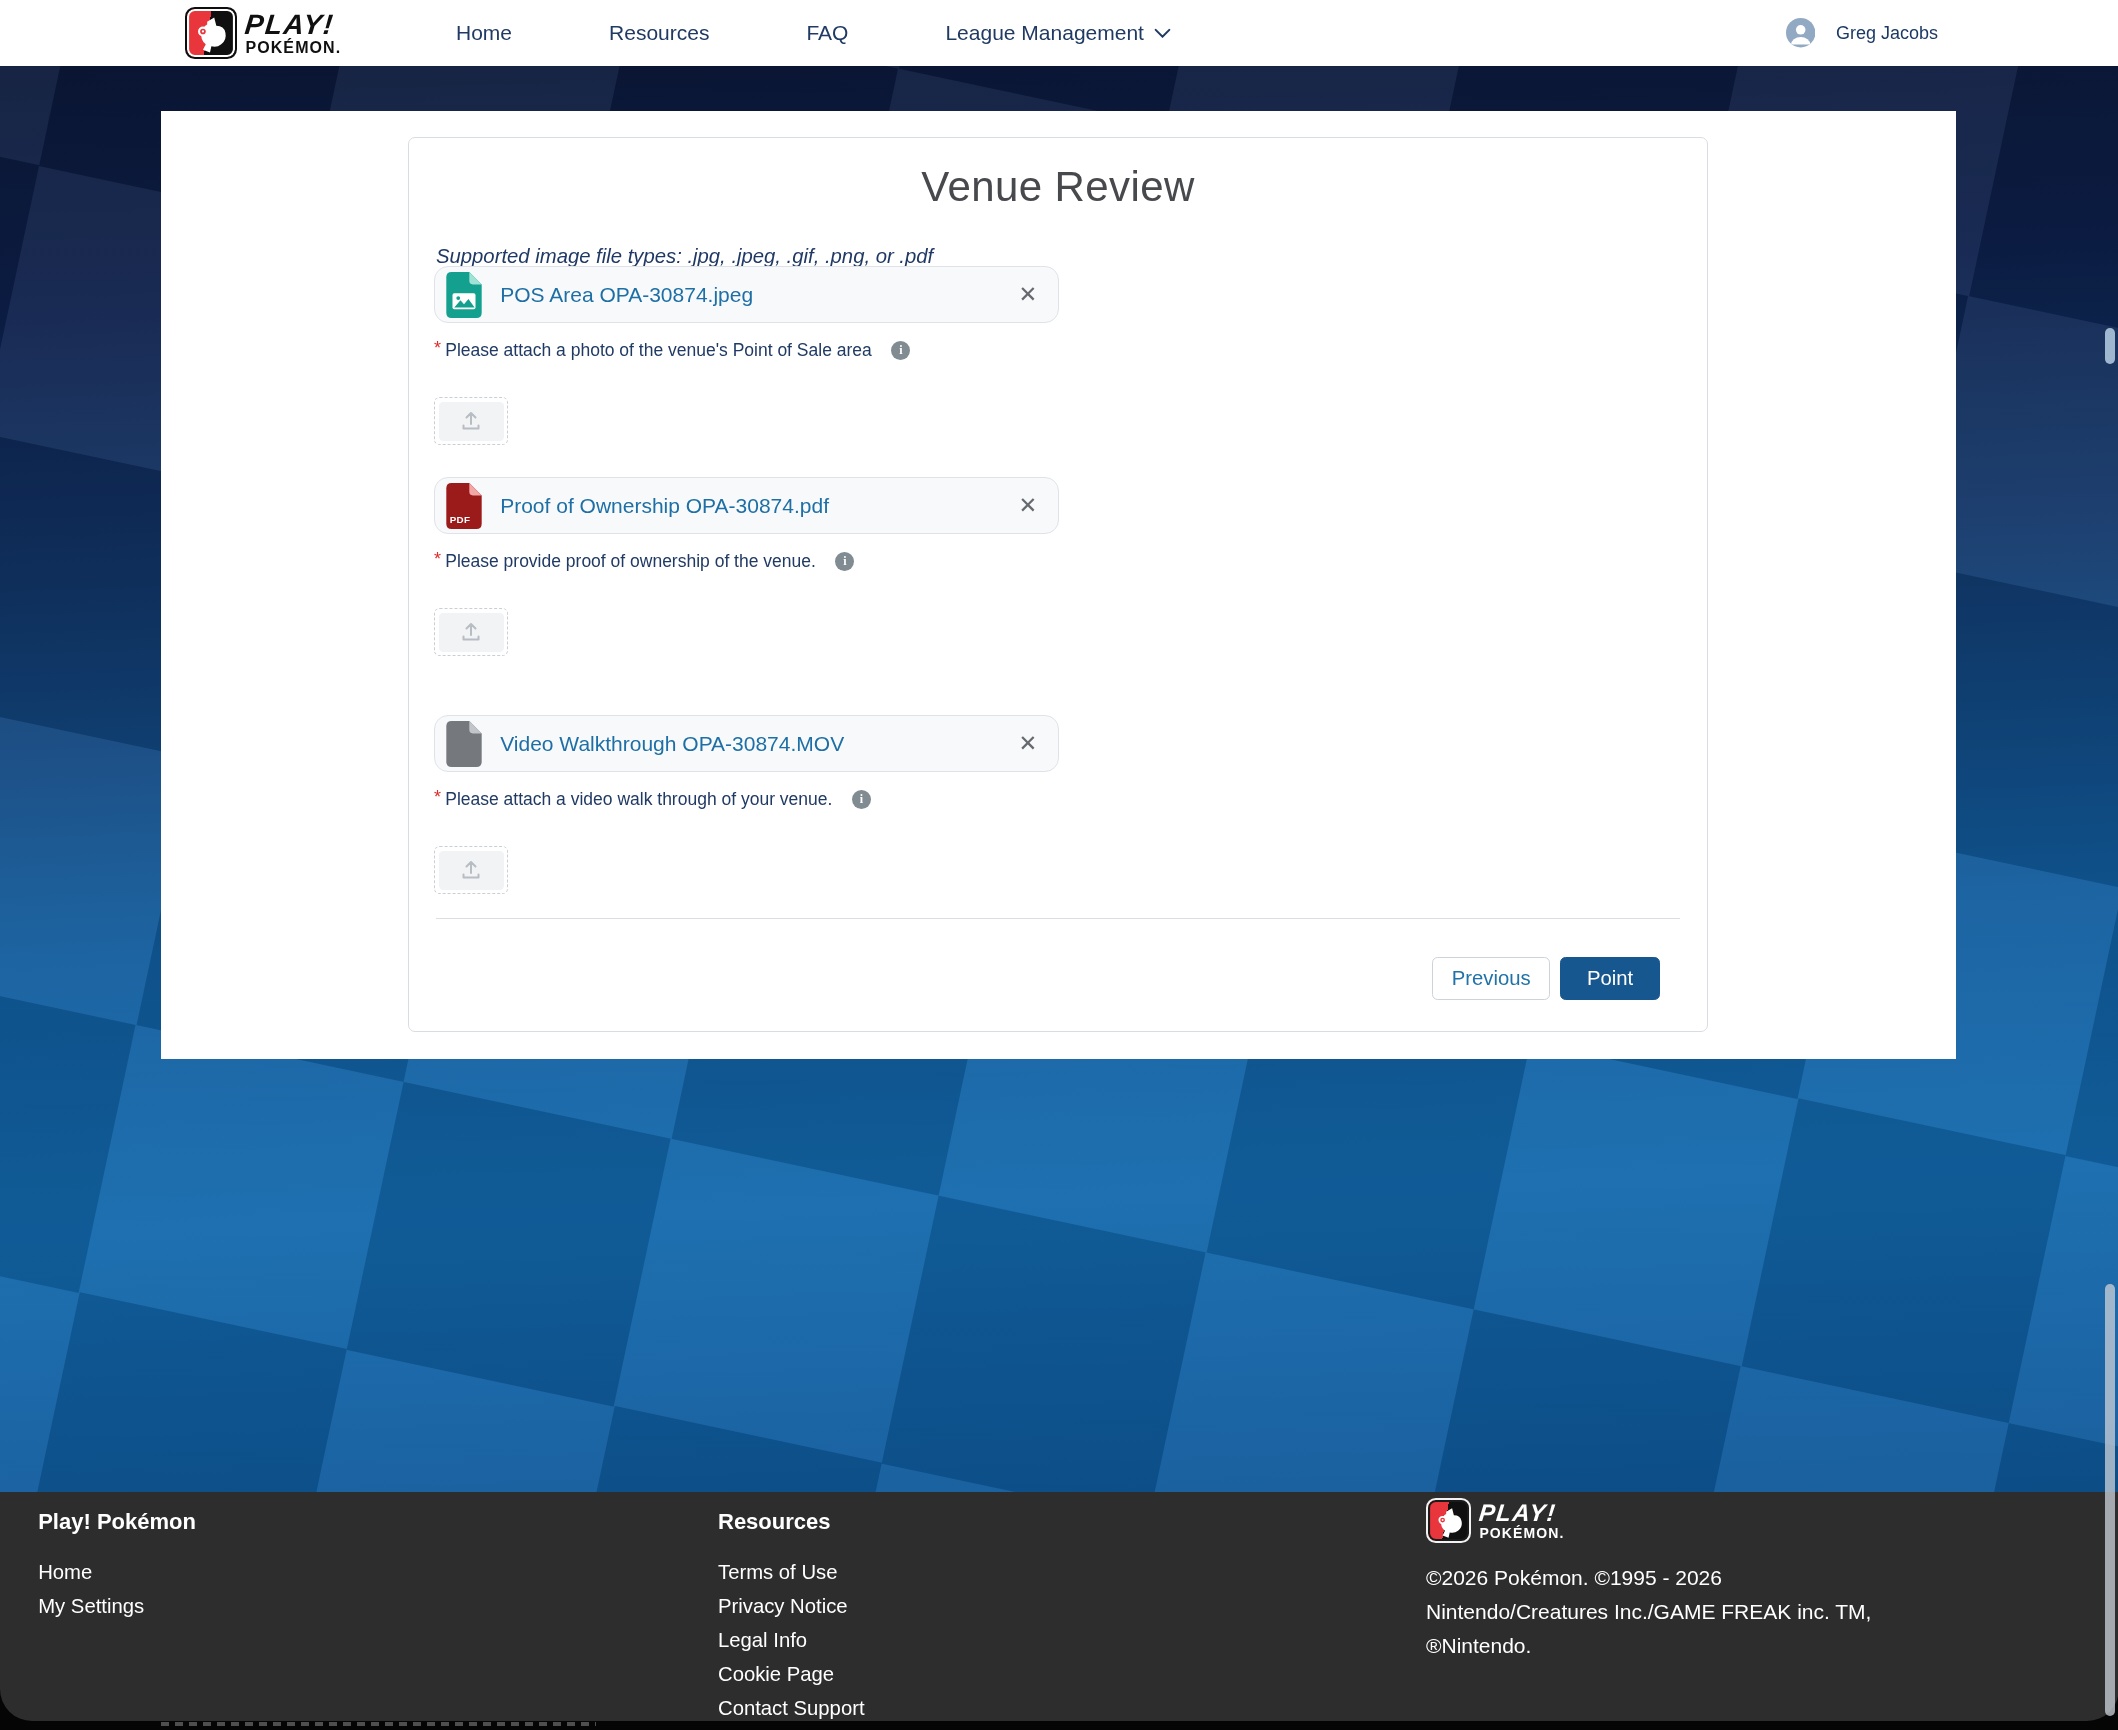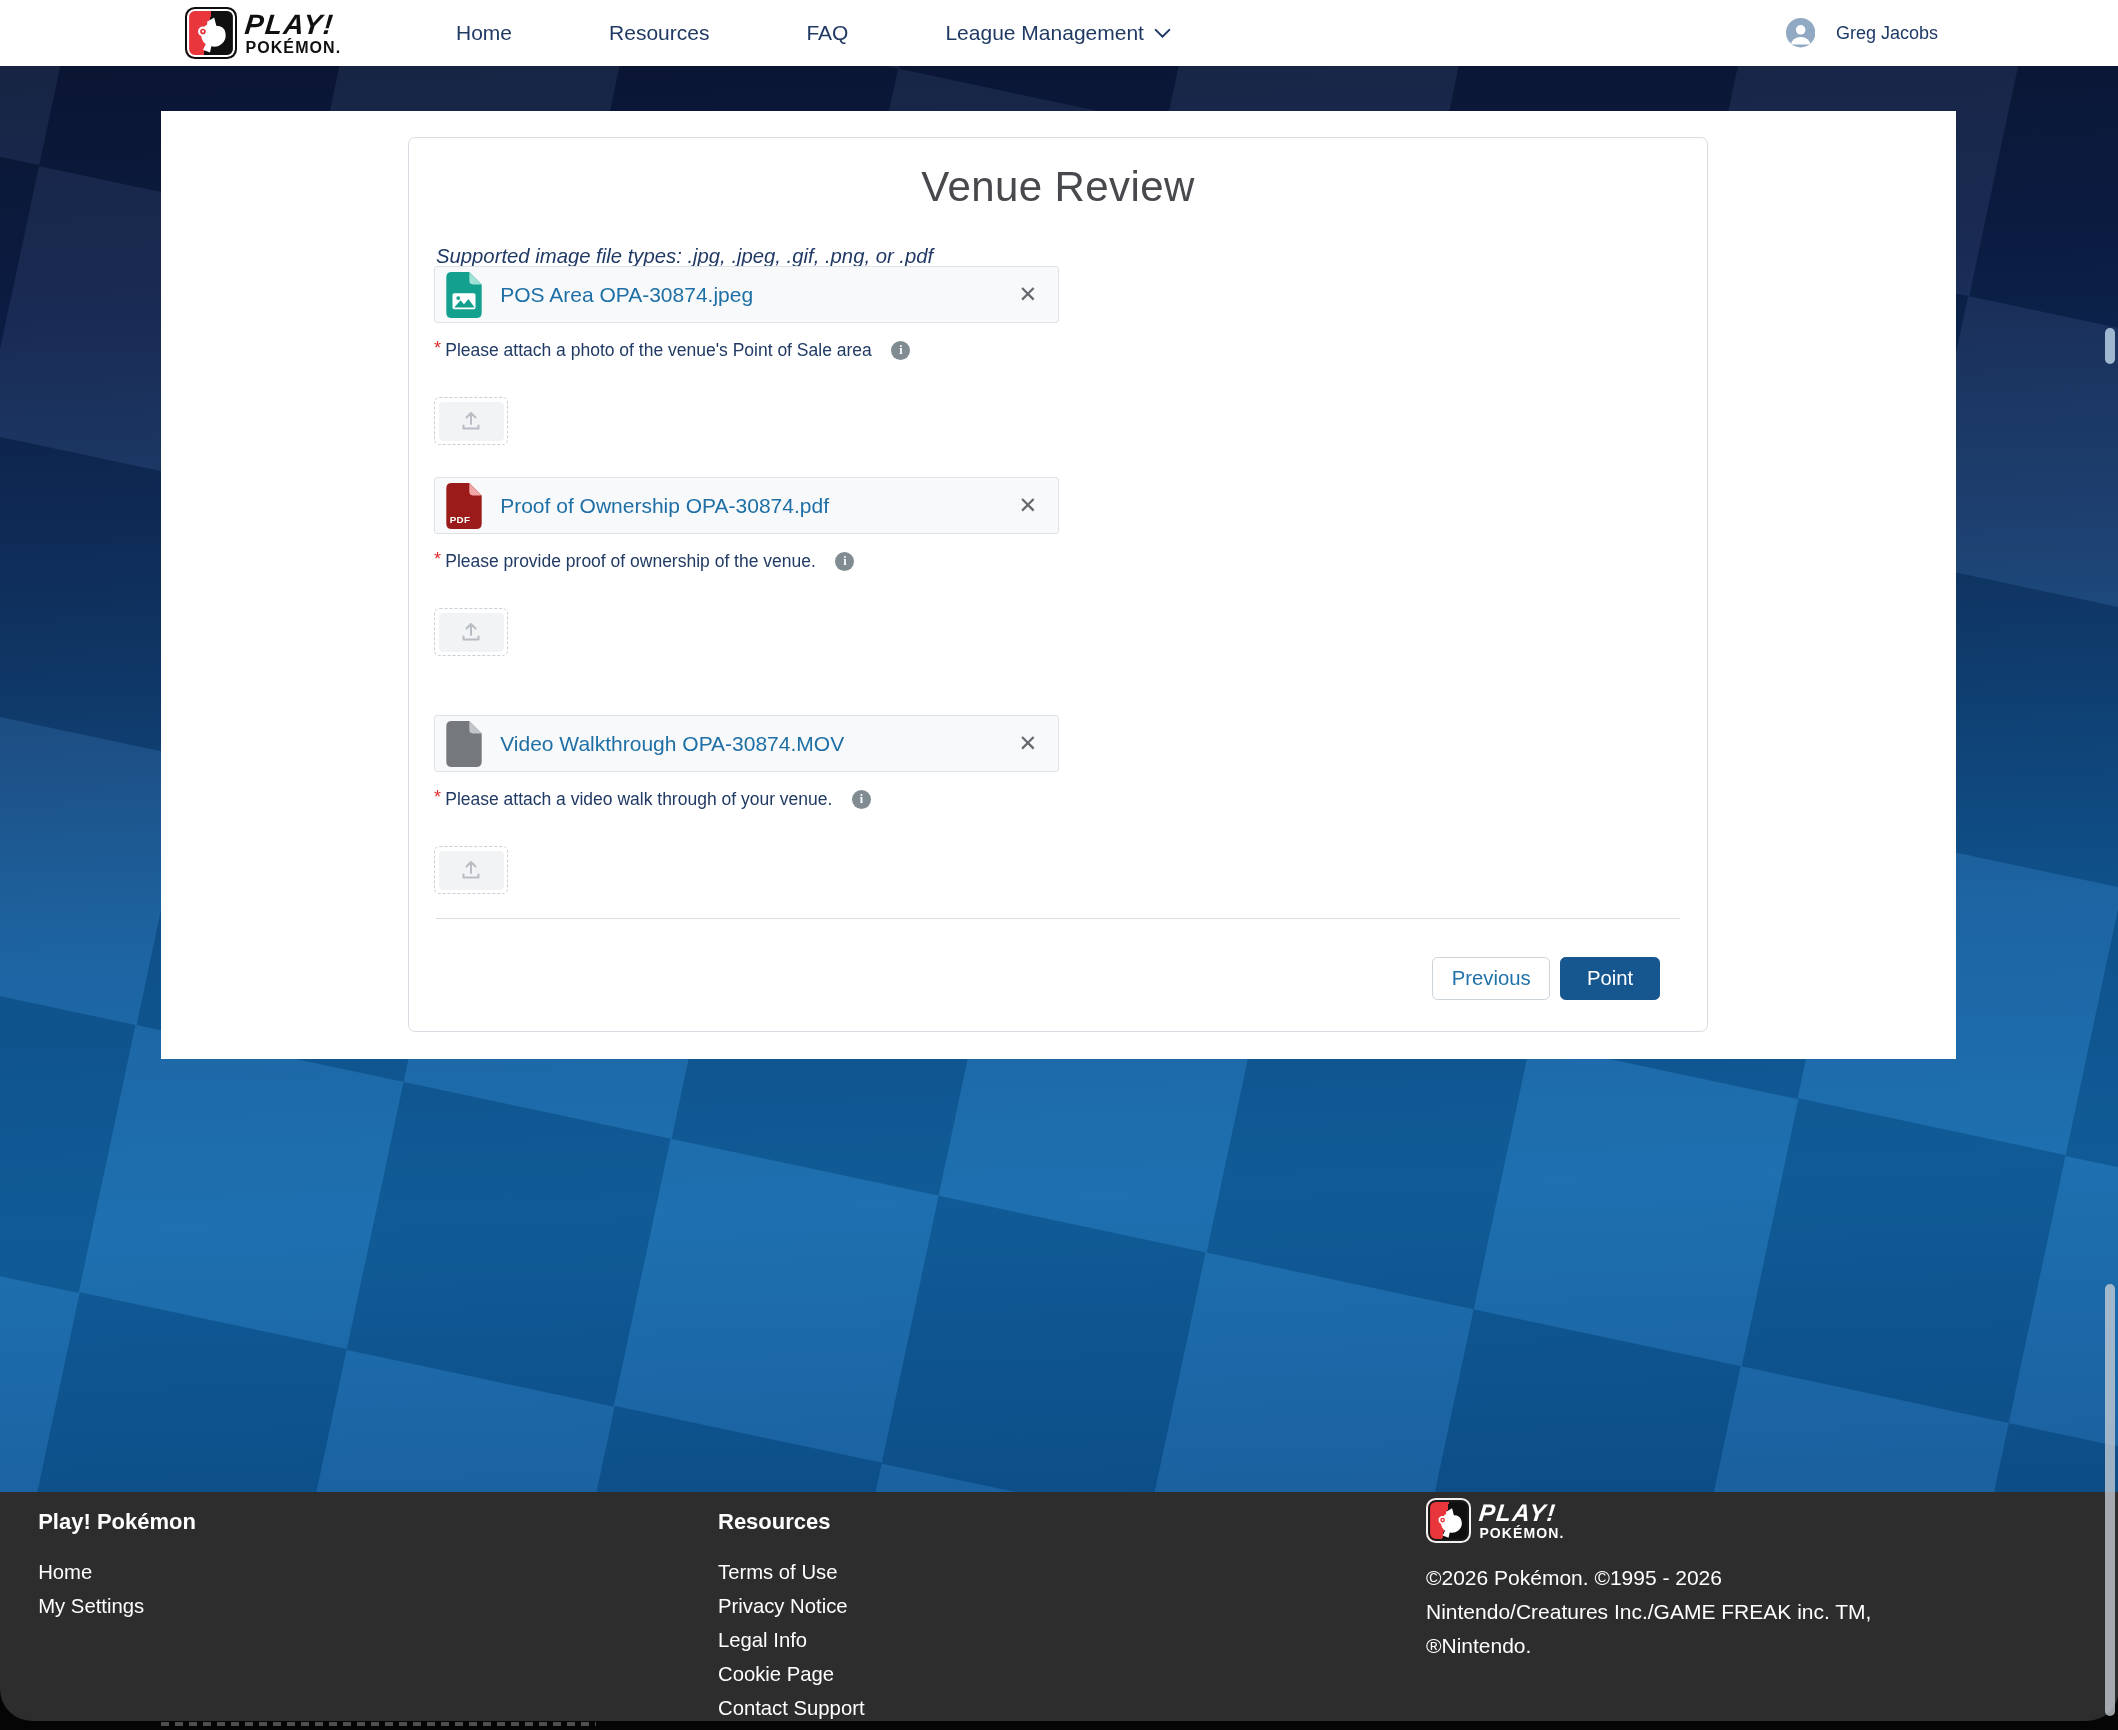"POS Area OPA-30874.jpeg" .filechip { border-radius: 3px -> 14px }
